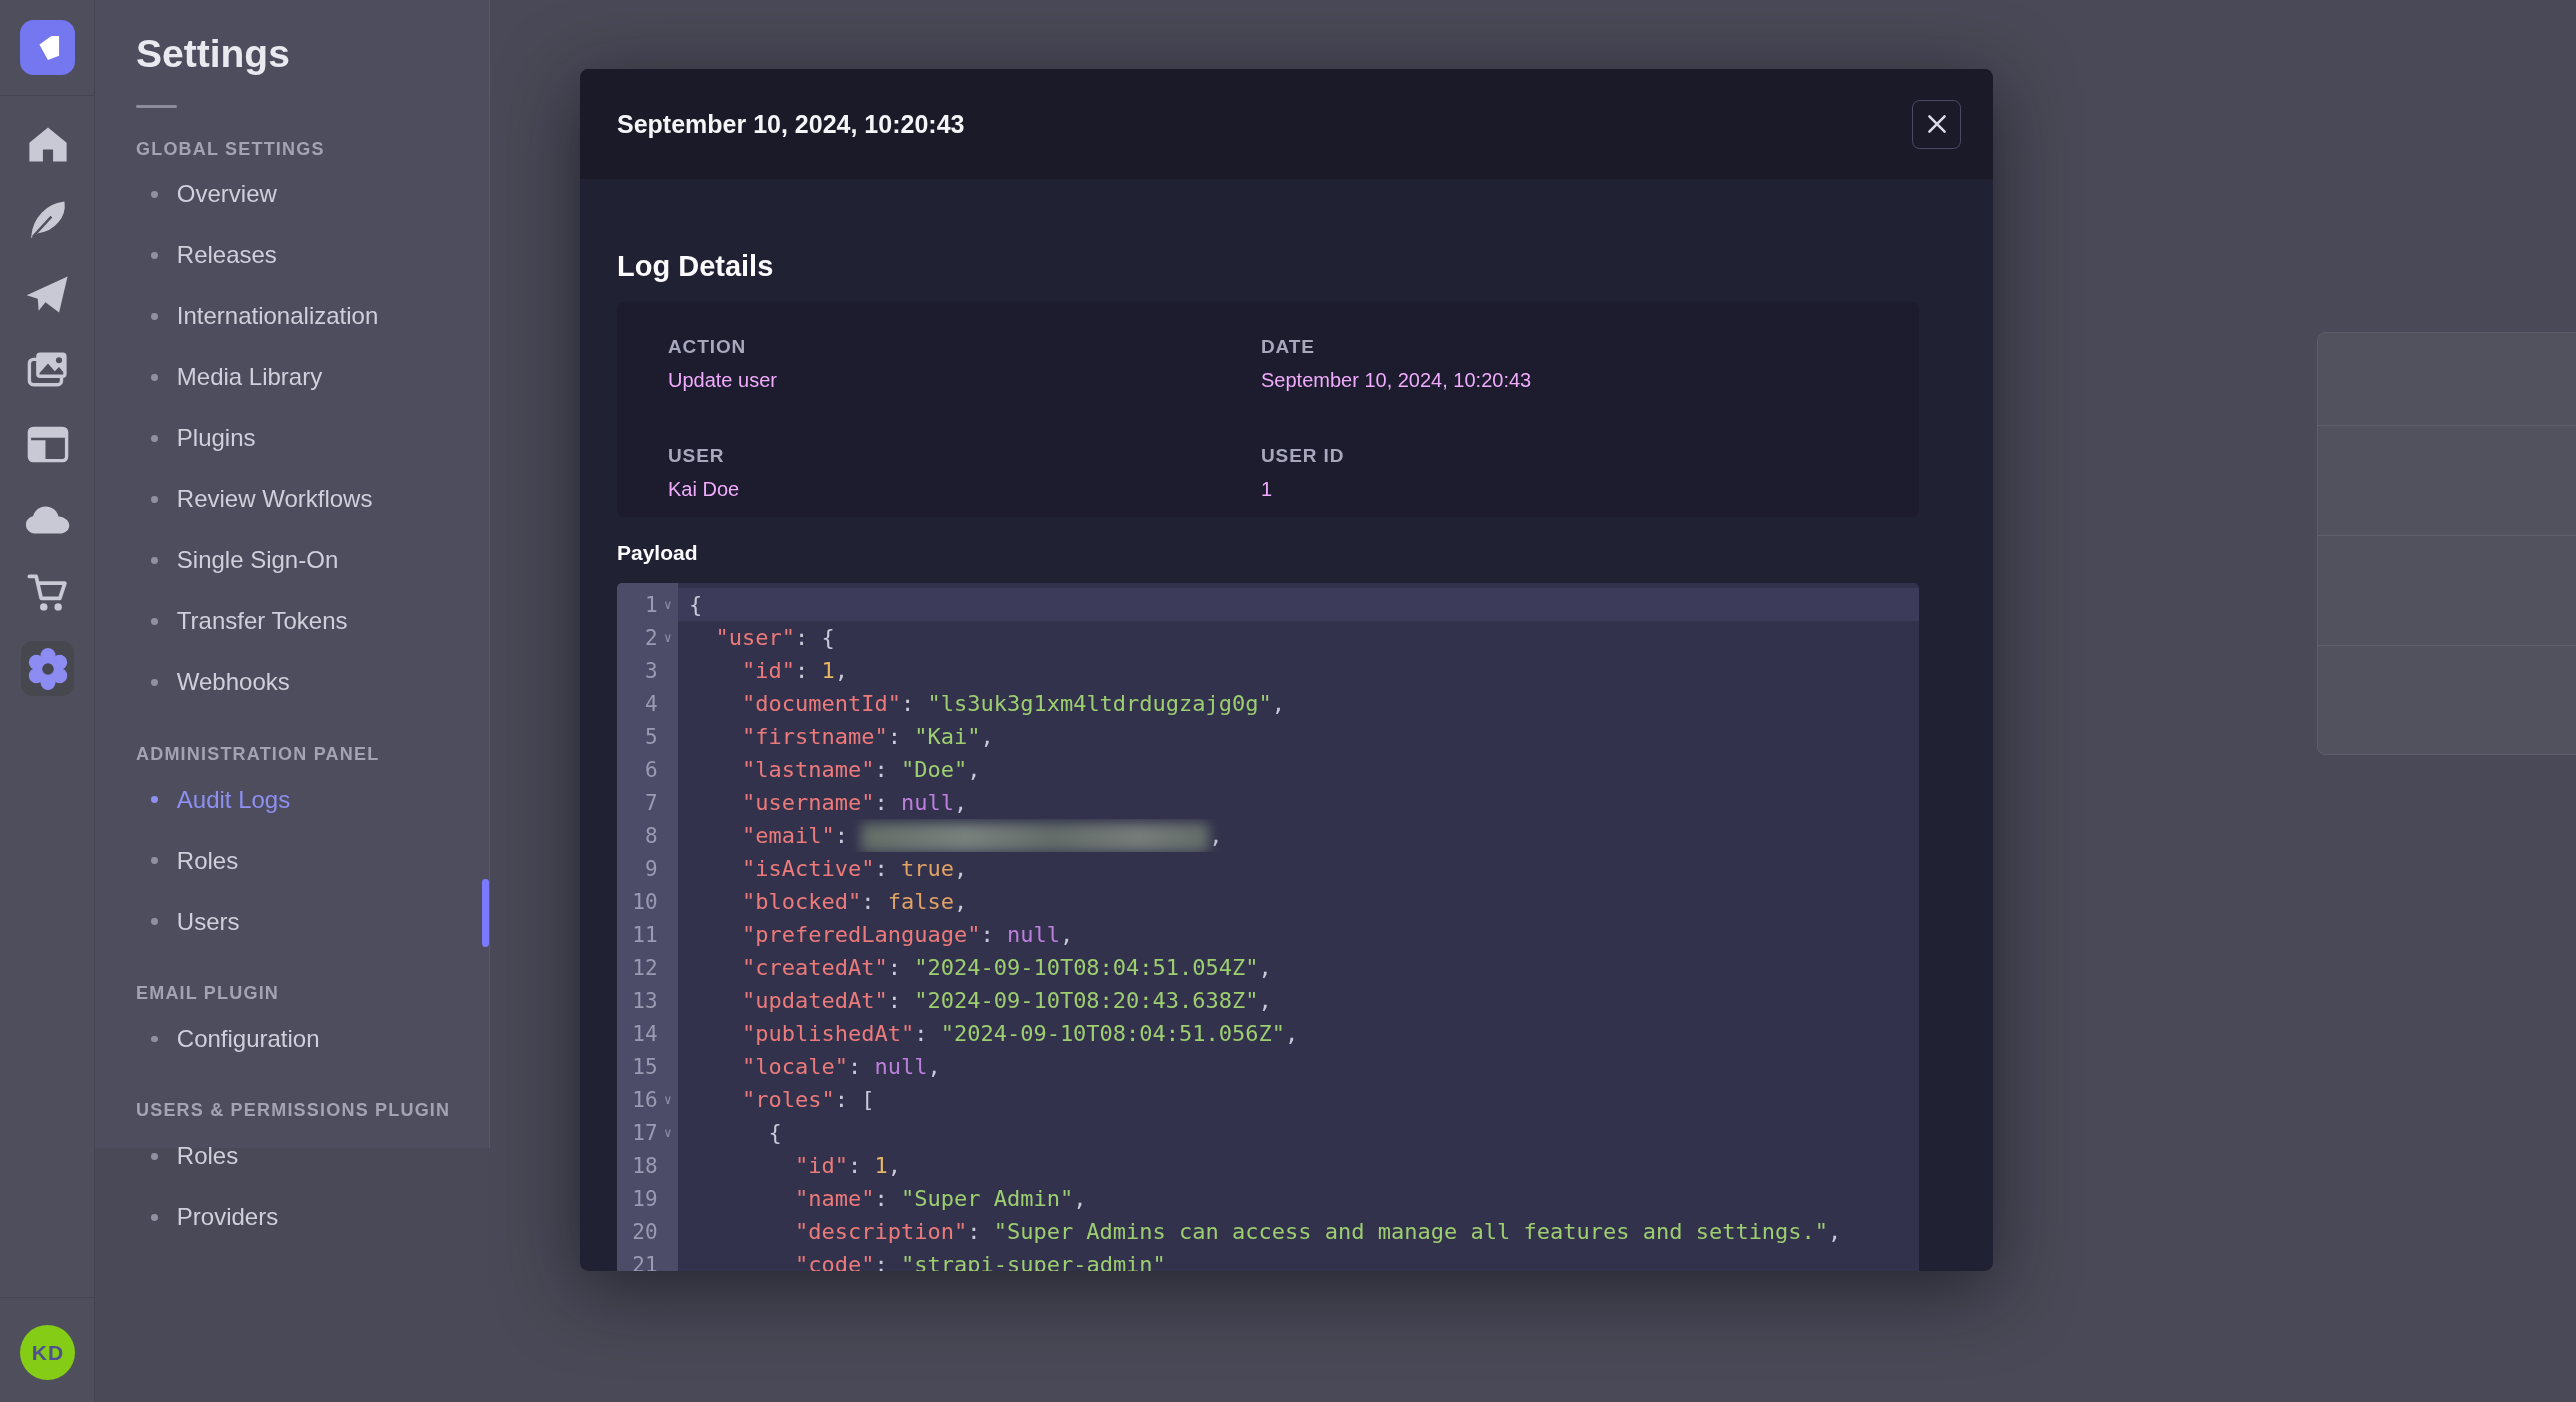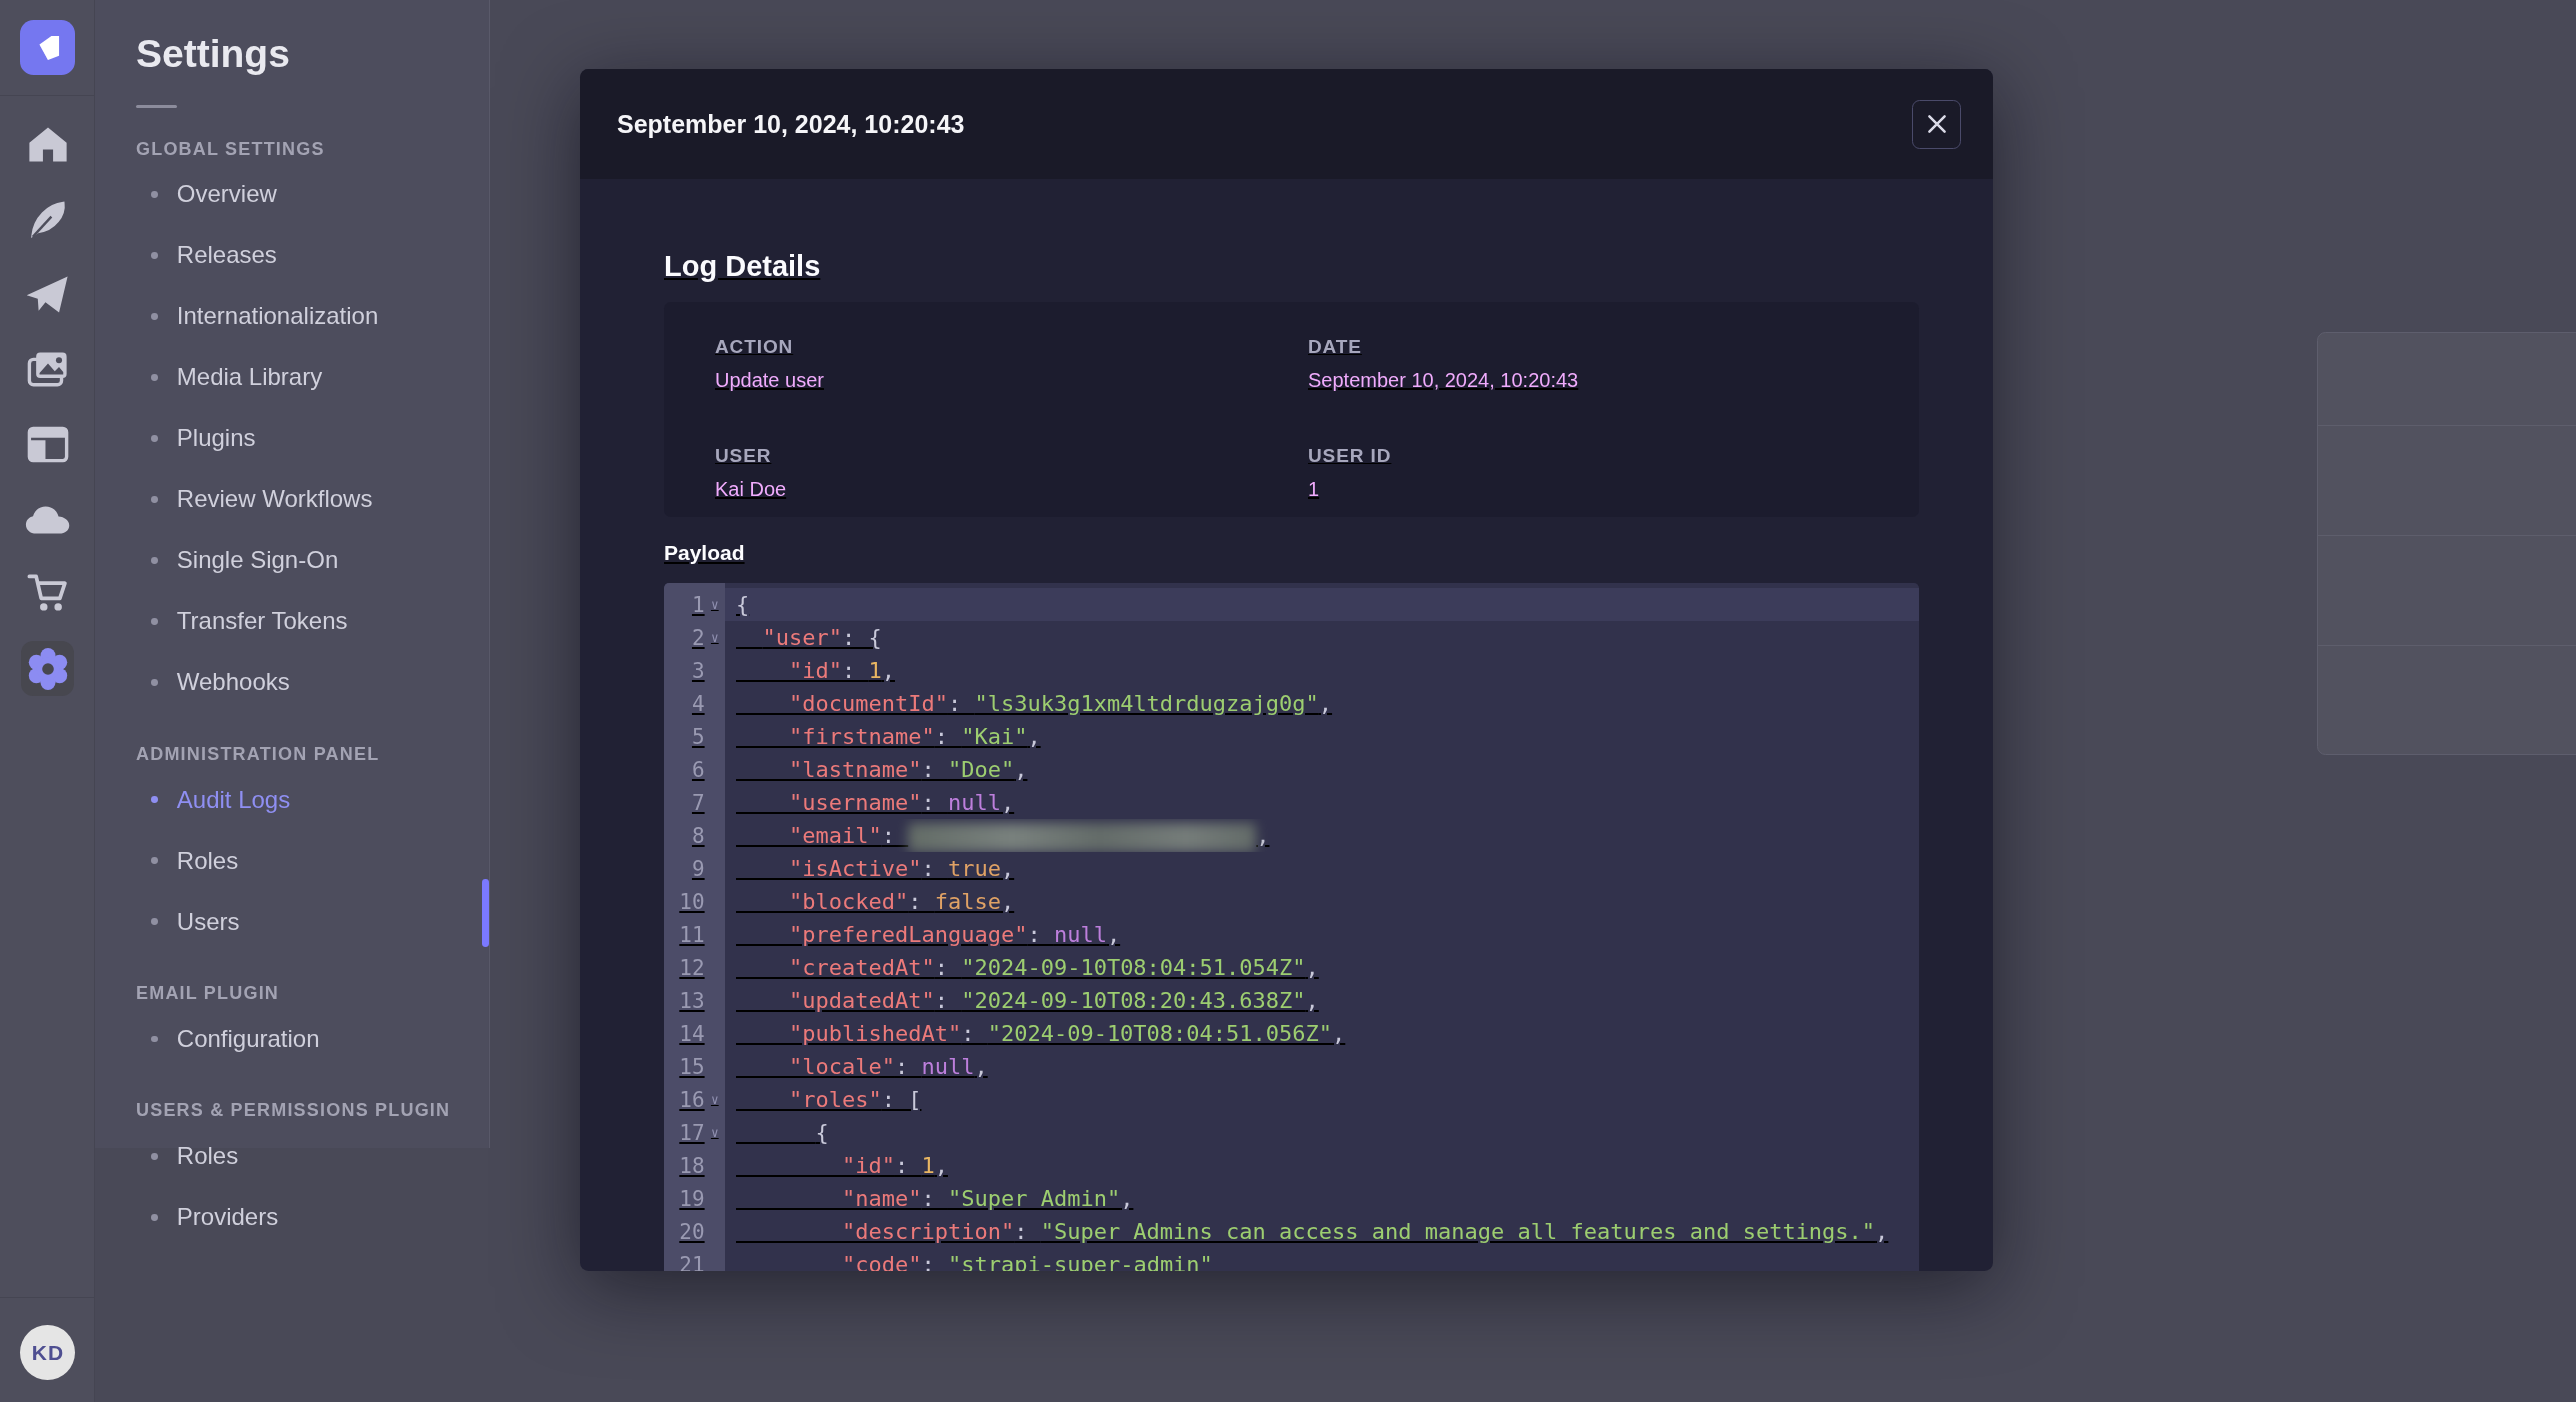"Log Details" .modal-body { padding: 0 74px 0 84px -> 0 74px 0 37px; text-decoration: underline -> none }
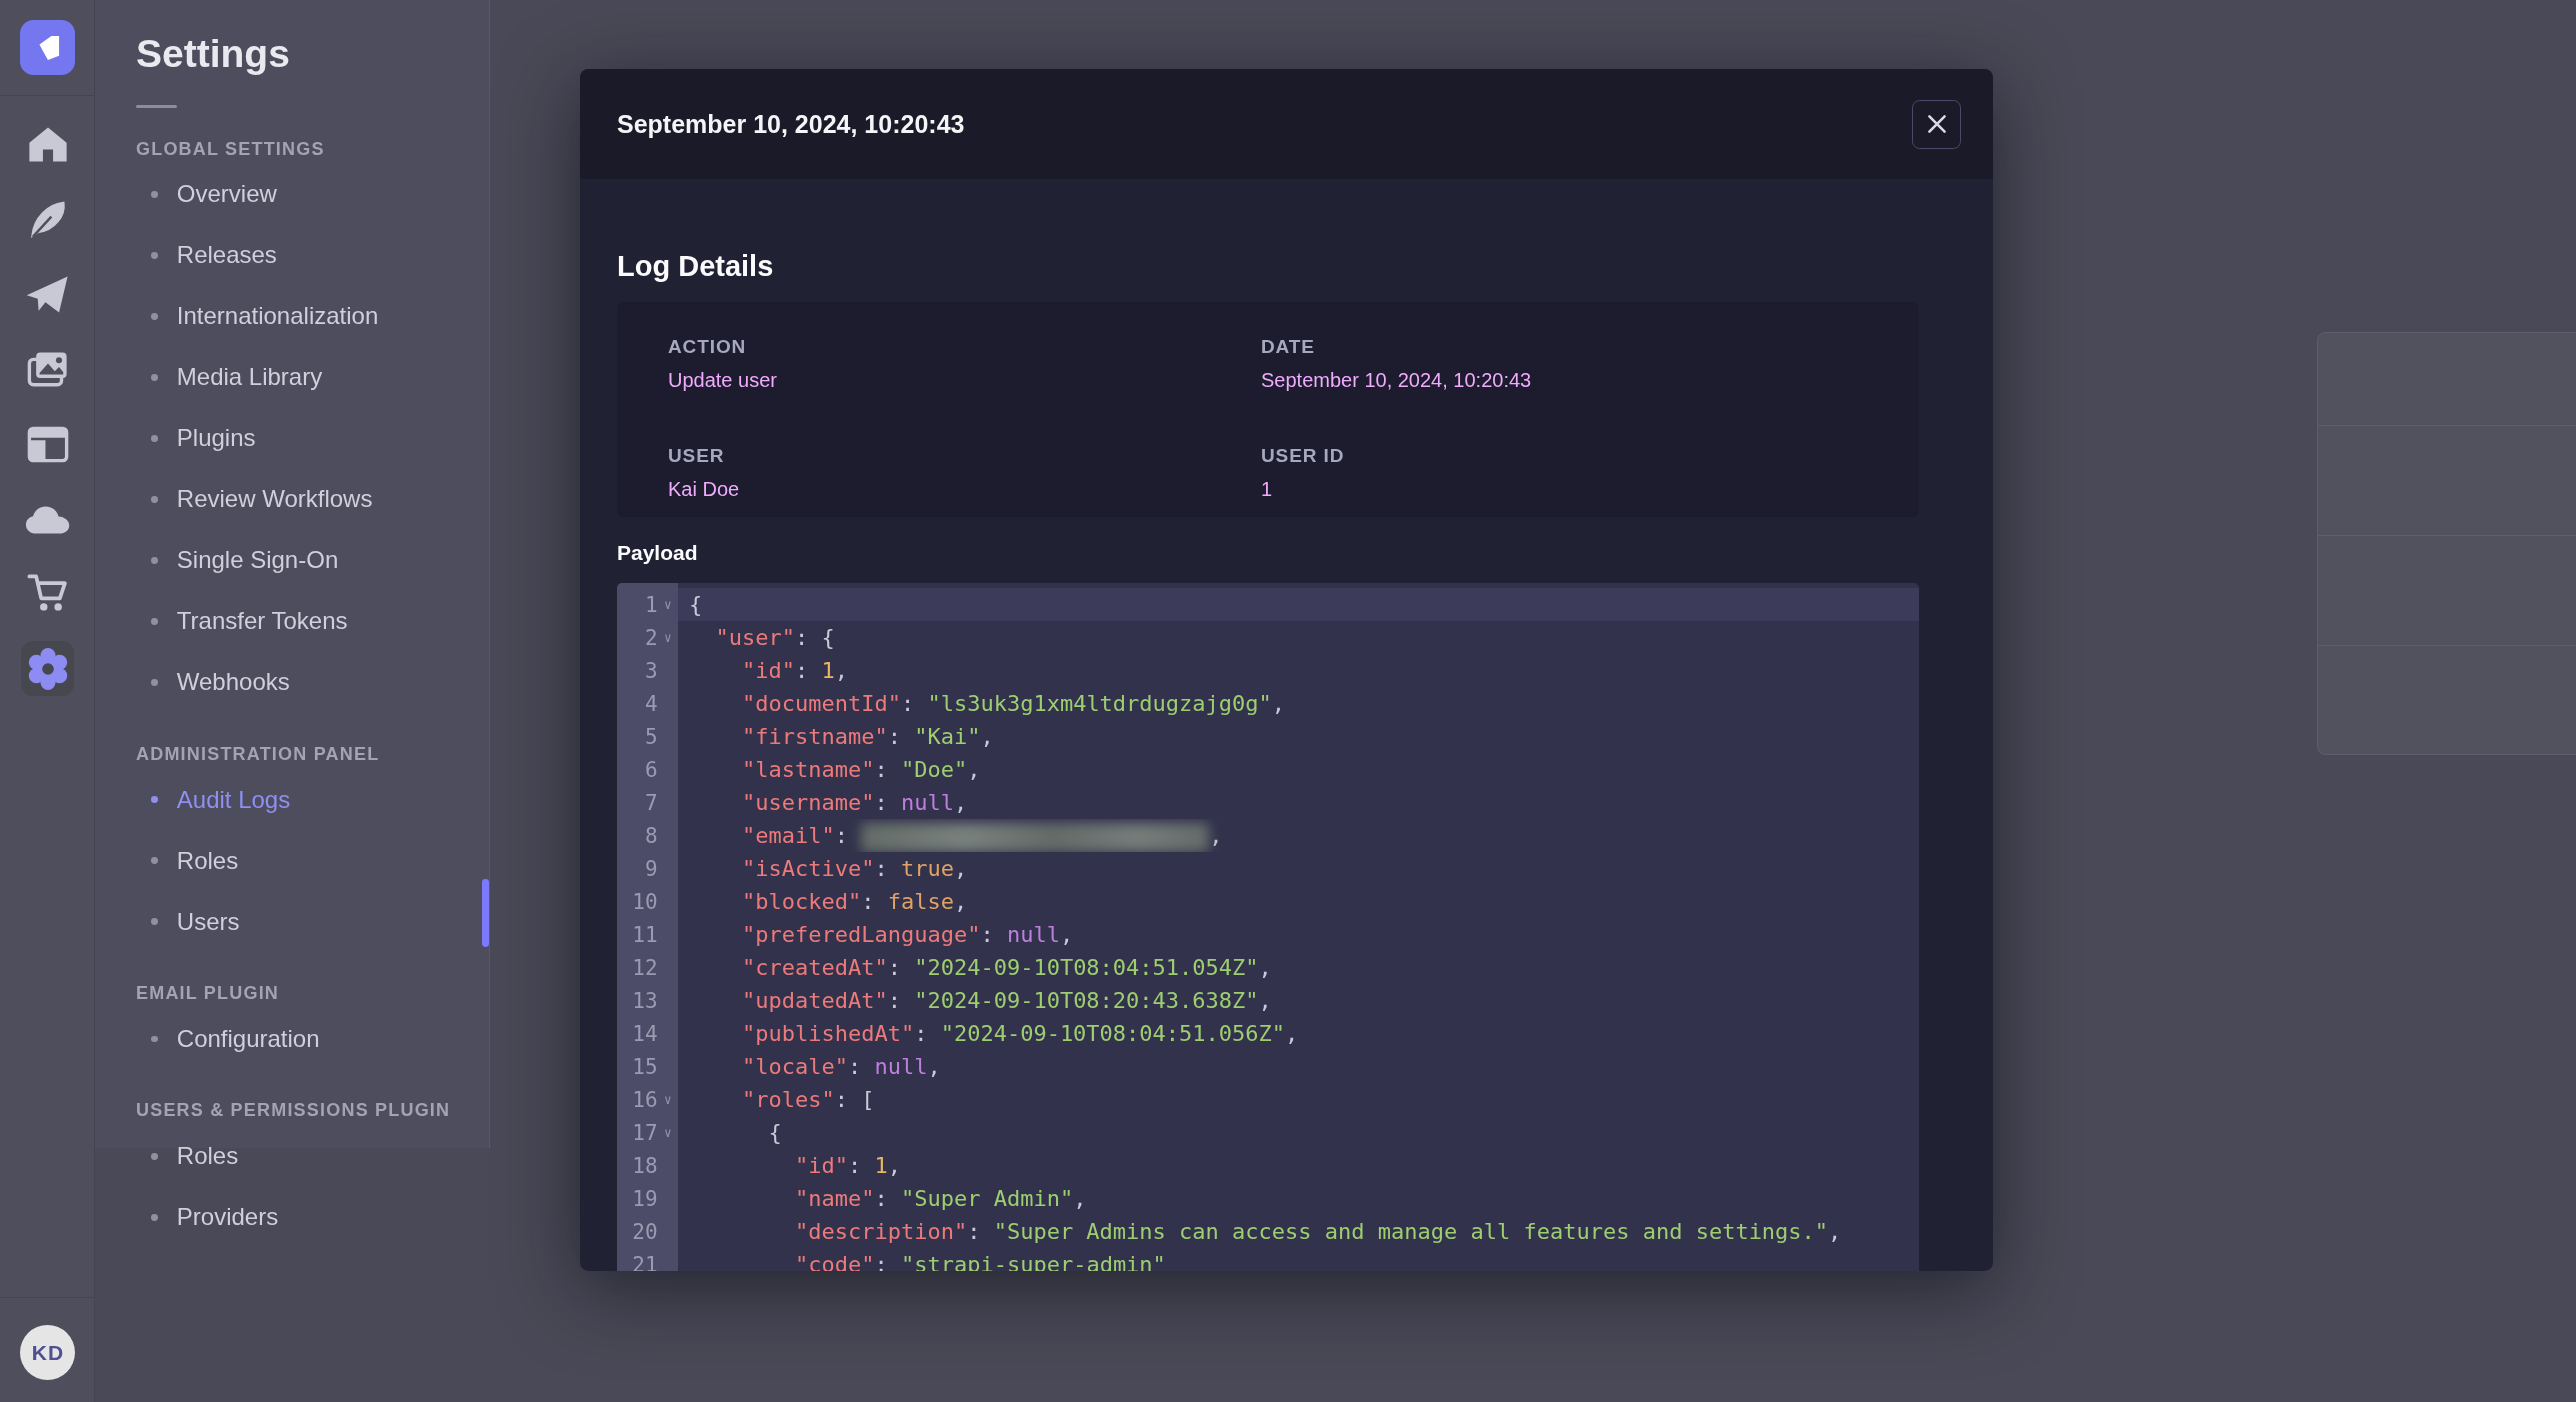"KD" .avatar { background: #e5e5e5 -> #84cc16 }
